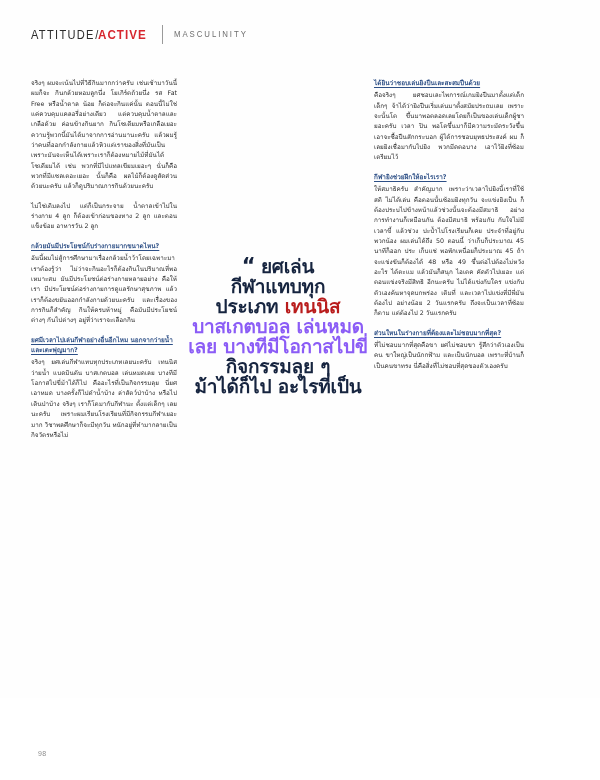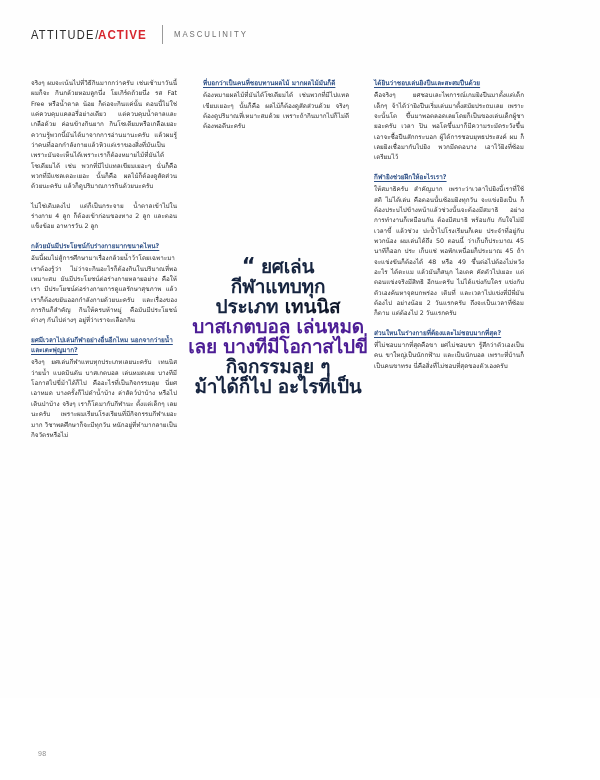"ที่บอกว่าเป็นคนที่ชอบทานผลไม้" div.col { html: <div> <p>ที่บอกว่าเป็นคนที่ชอบทานผลไม้ มากผลไม้มันก็ดี</p> <p>ต้องหมายผลไม้ที่มันได้โซเดียมได้ เช่นพวกที่มีไปแทลเขียมเยอะๆ นั้นก็คือ ผลไม้ก็ต้องดูสัดส่วนด้วย จริงๆ ต้องดูปริมาณที่เหมาะสมด้วย เพราะถ้ากินมากไปก็ไม่ดี ต้องพอดีนะครับ</p> </div> -> none }
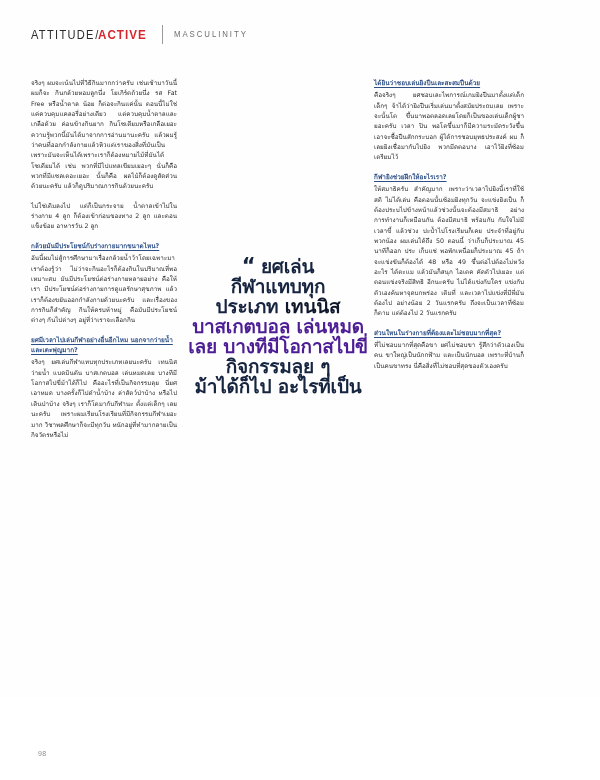"เทนนิส" .pq-light { color: #0f172a -> #b91c1c }
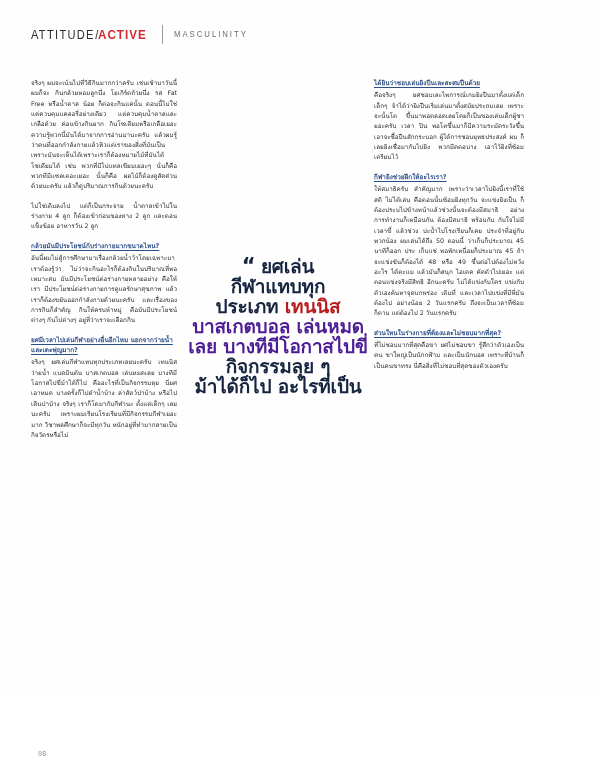"บาสเกตบอล เล่นหมด" .pq-mid { color: #4c1d95 -> #8b5cf6 }
